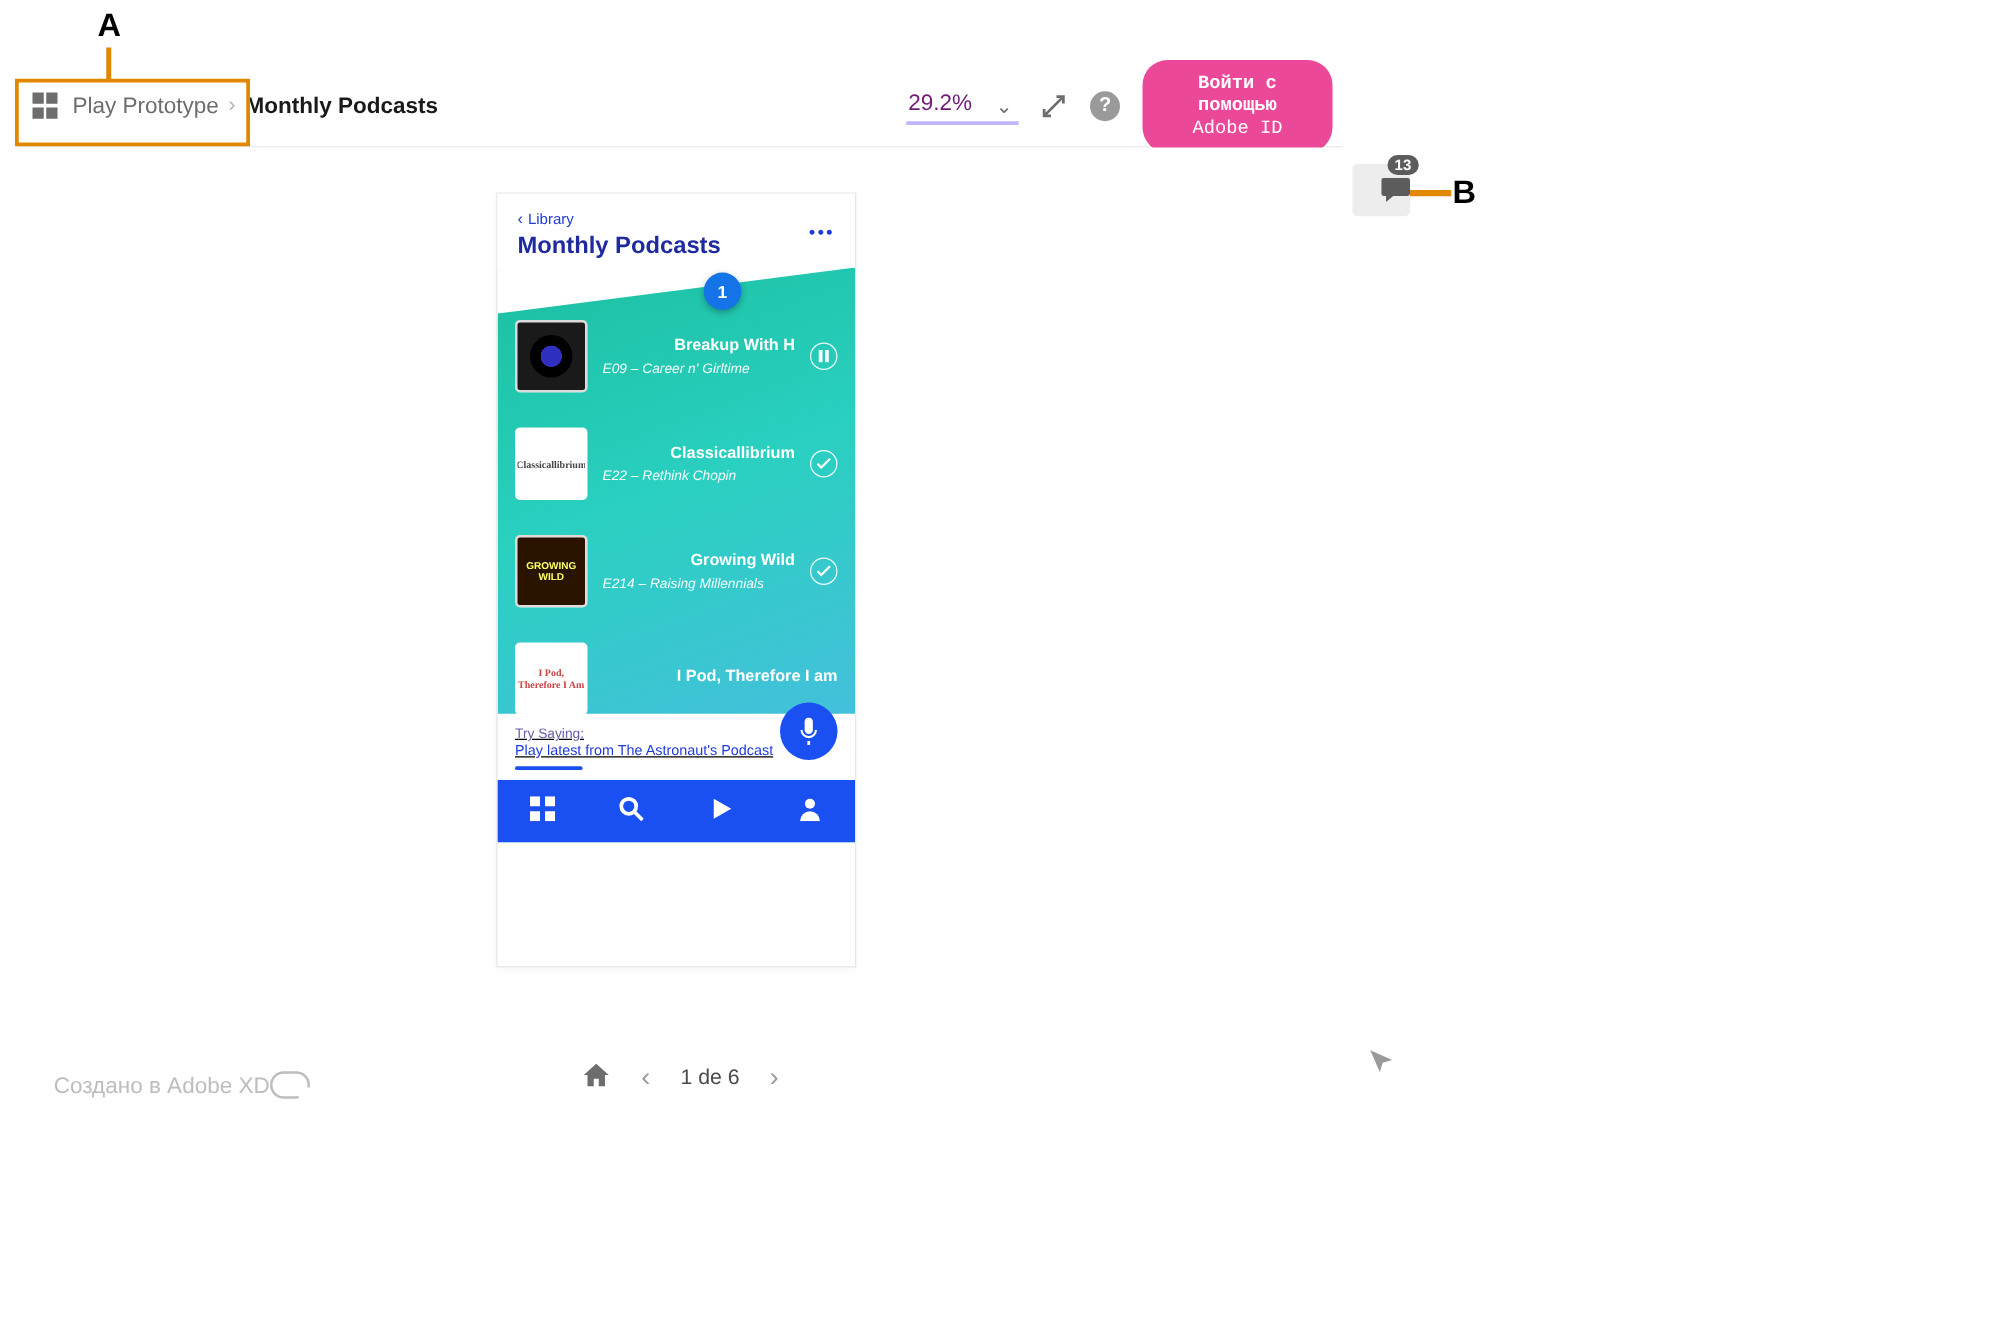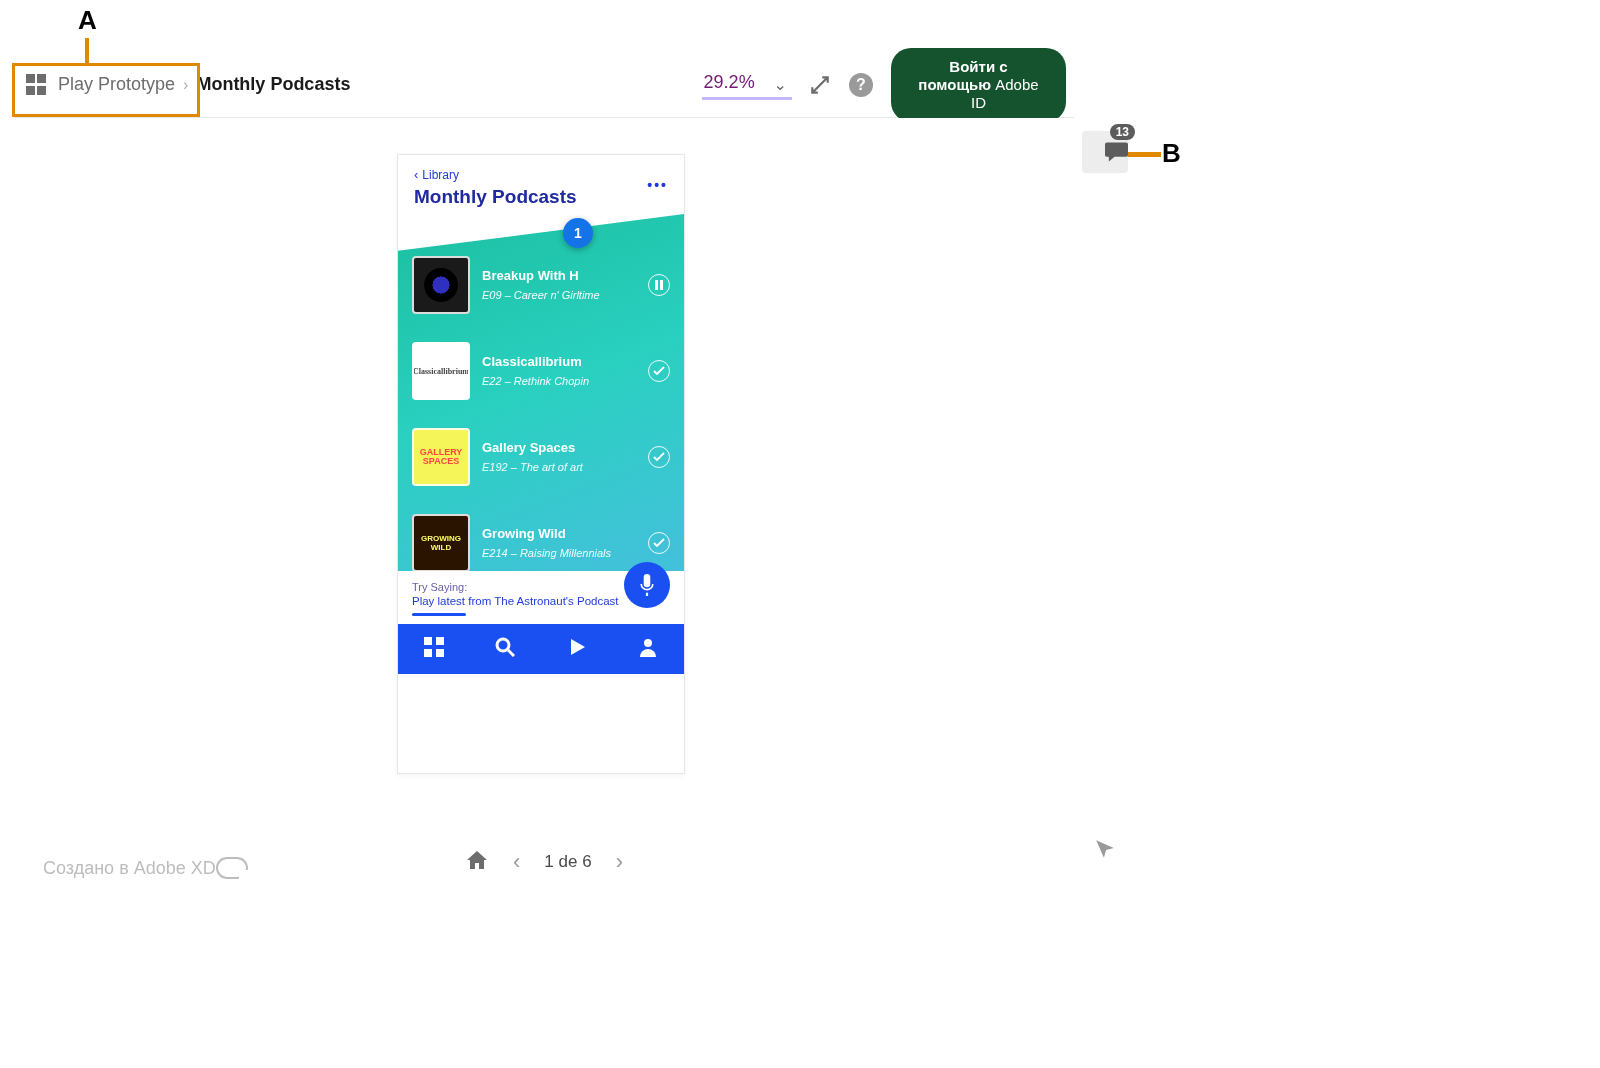"Войти с помощью Adobe ID" .signin-btn { background: #14532d -> #ec4899; font-family: none -> Liberation Mono, monospace; width: 175px -> 152px }
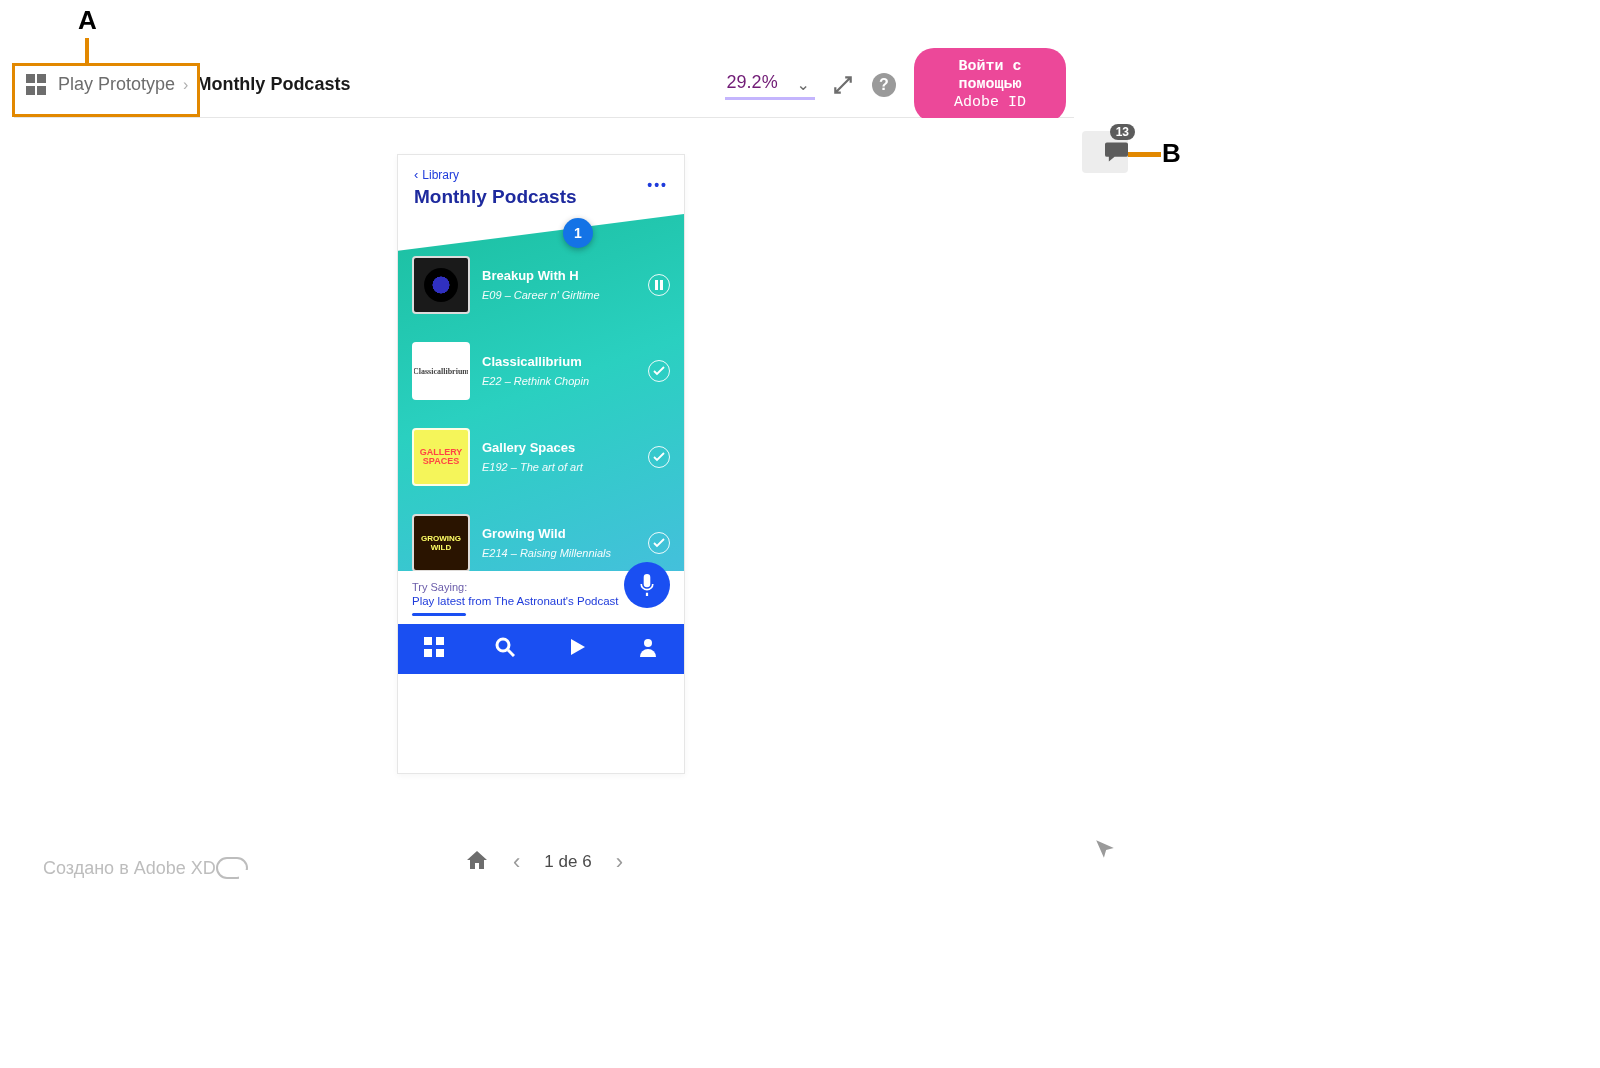"Breakup With H" .pod-title { text-align: none -> right }
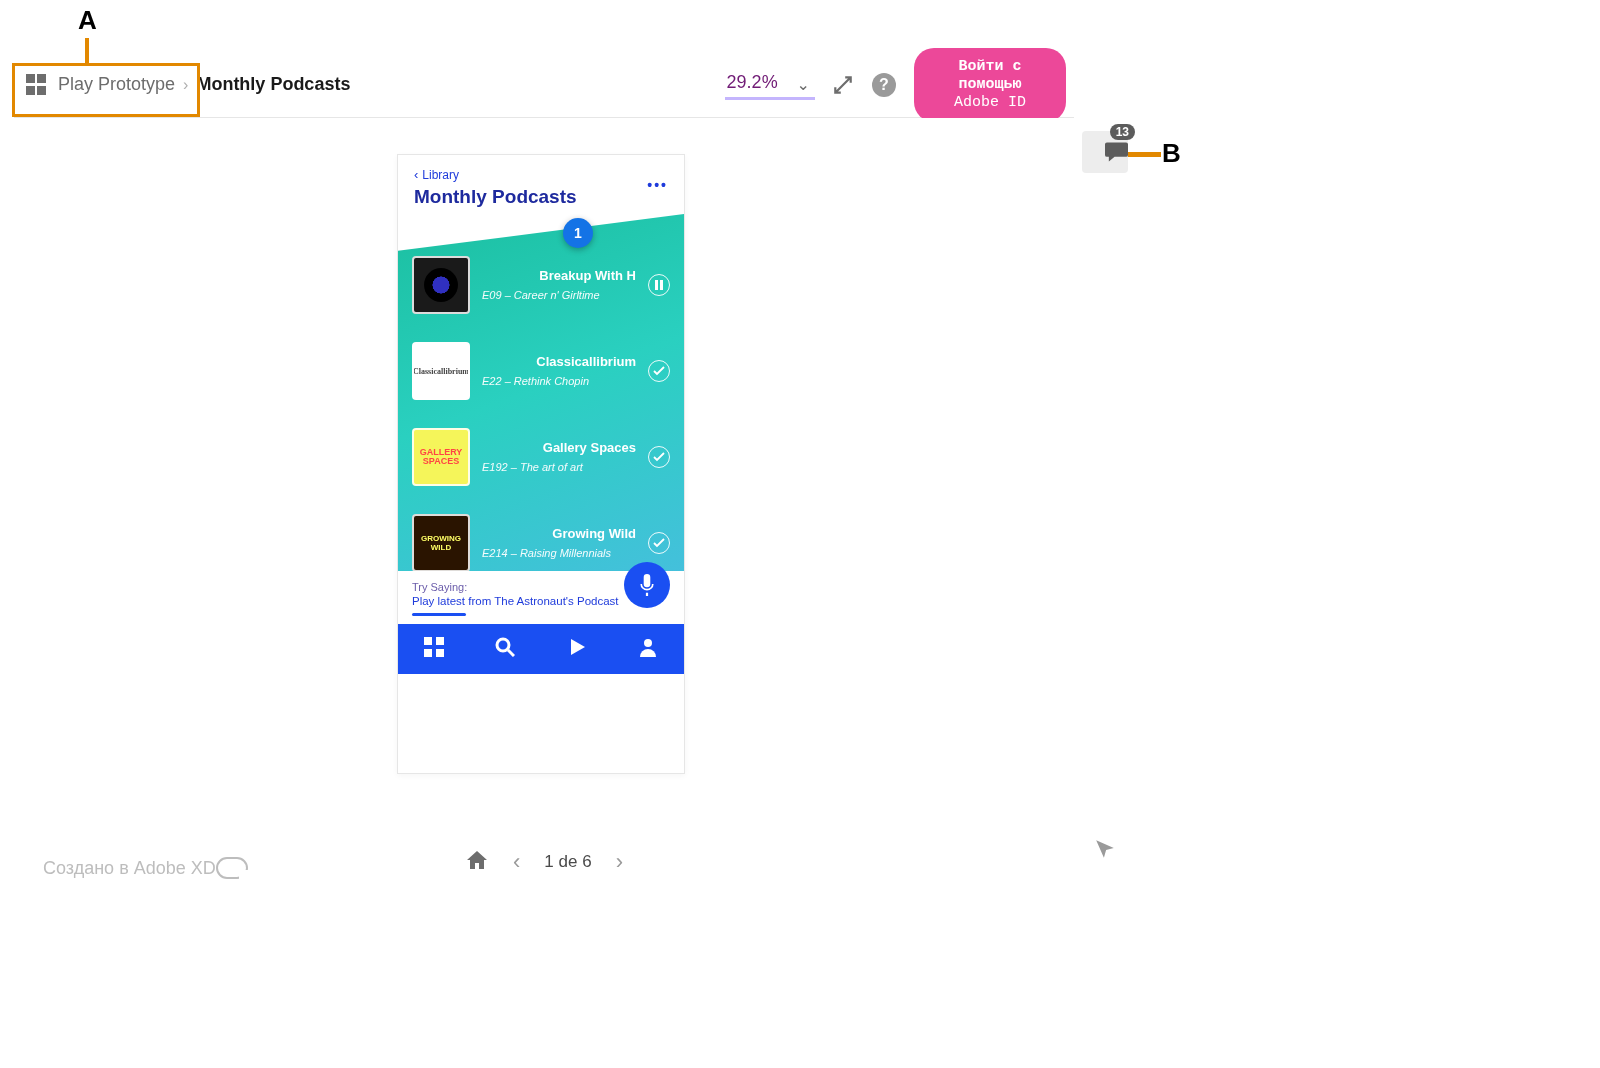"GALLERY SPACES" div.row { html: <div> <div>GALLERY SPACES</div> <div> <div>Gallery Spaces</div> <div>E192 – The art of art</div> </div> <div> <svg> <path></path> </svg> </div> </div> -> none }
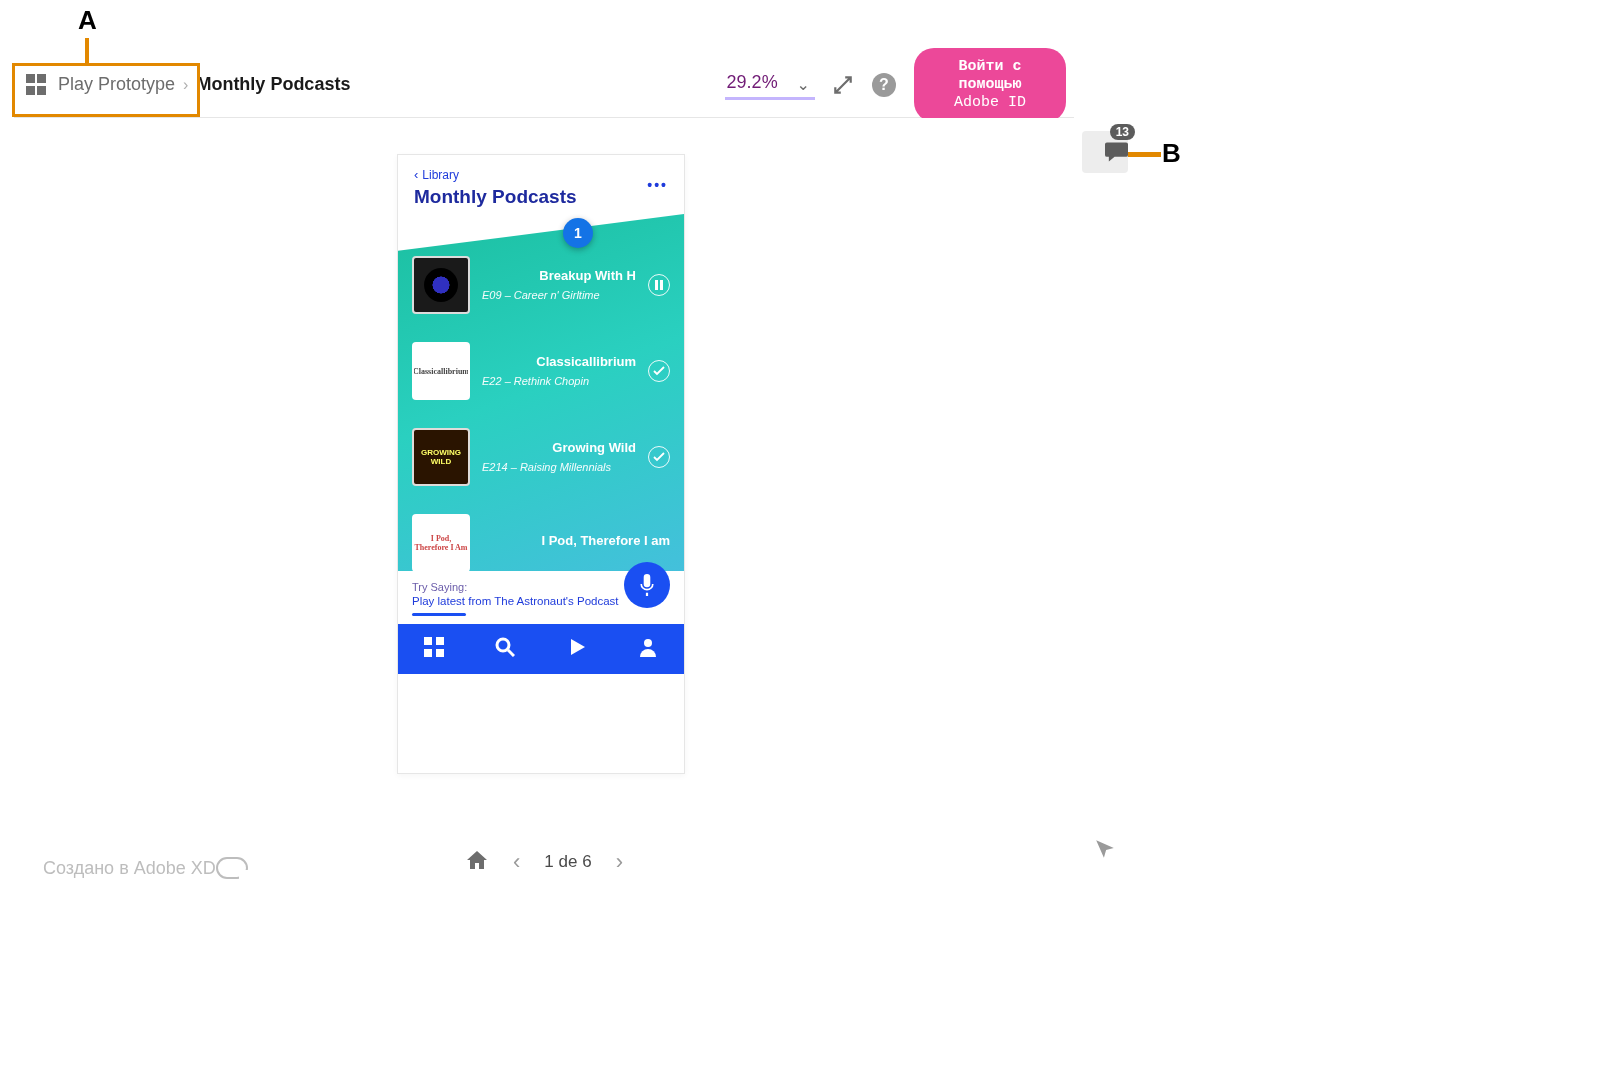"Try Saying:" .try-area { text-decoration: none -> underline }
